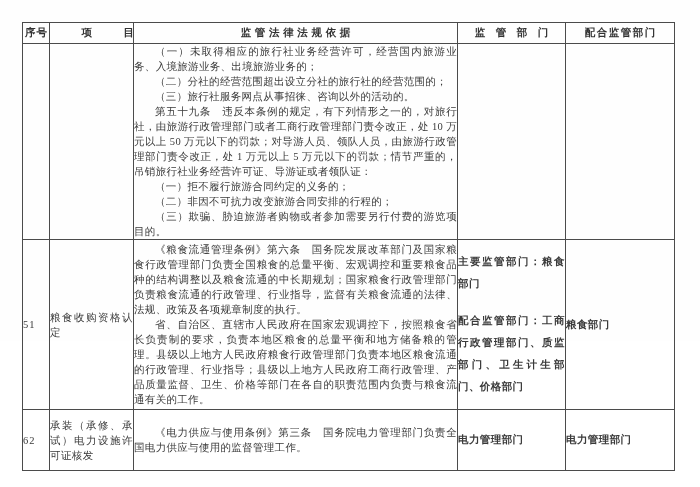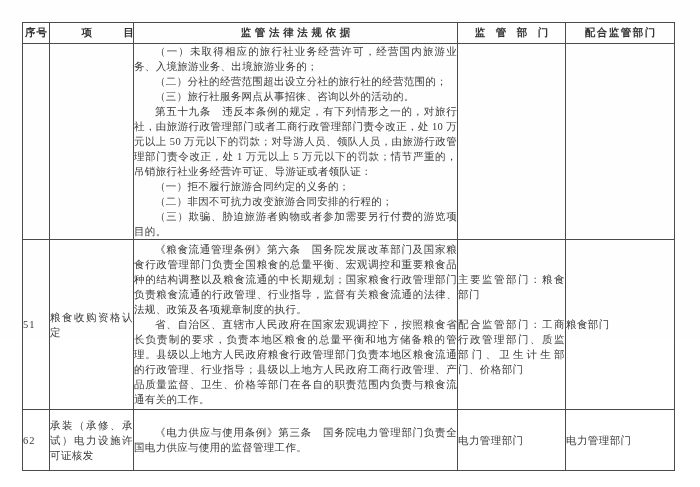"主要监管部门：粮食部门" .cell-reg, .cell-ind { font-weight: none -> bold; line-height: 15px -> 22px }
